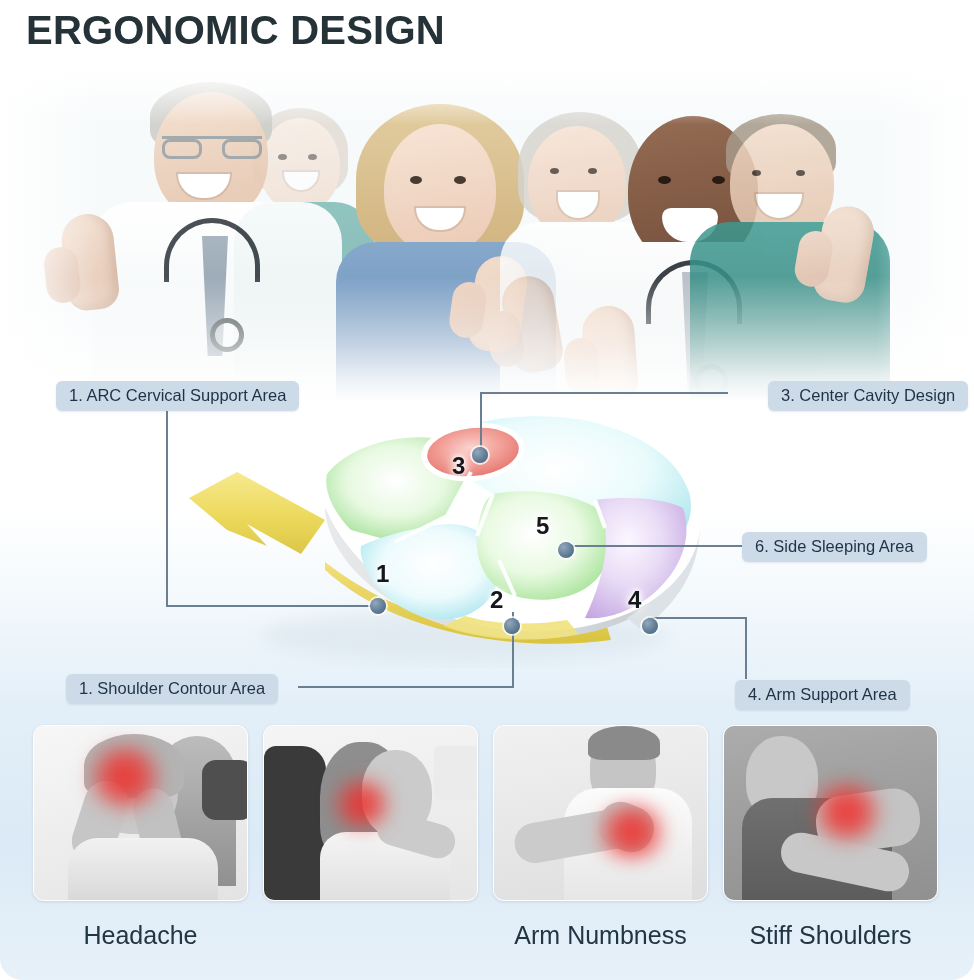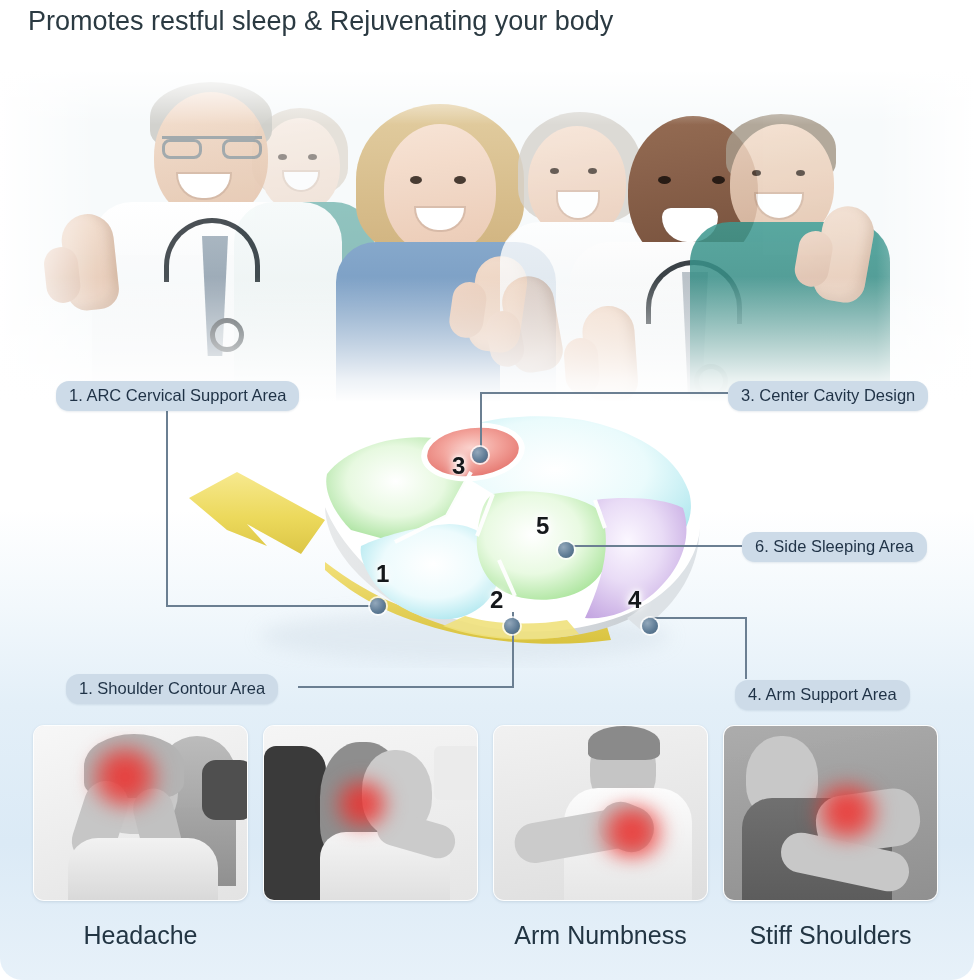"ERGONOMIC DESIGN" div.title { html: none -> <div>ERGONOMIC DESIGN</div> }
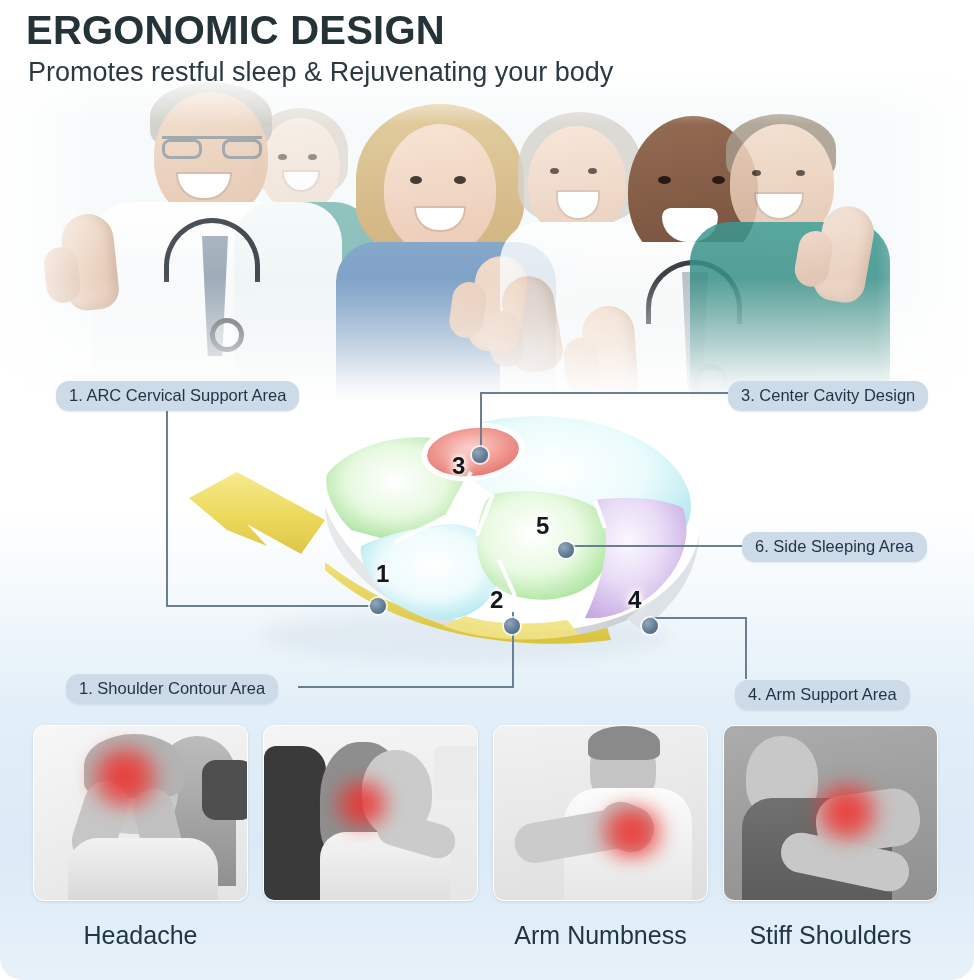"Promotes restful sleep & Rejuvenating" div.subtitle { html: <div>Promotes restful sleep &amp; Rejuvenating your body</div> -> none }
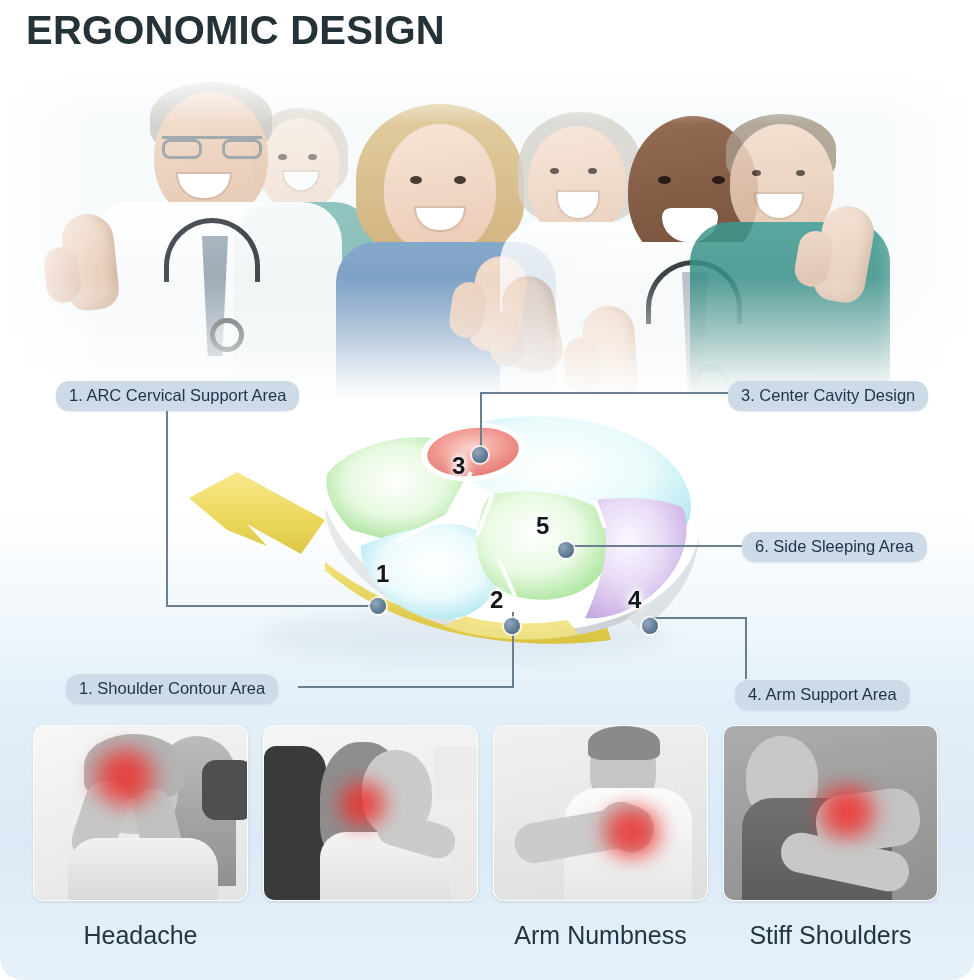"1. ARC Cervical Support Area" .pill { border-radius: 13px -> 6px }
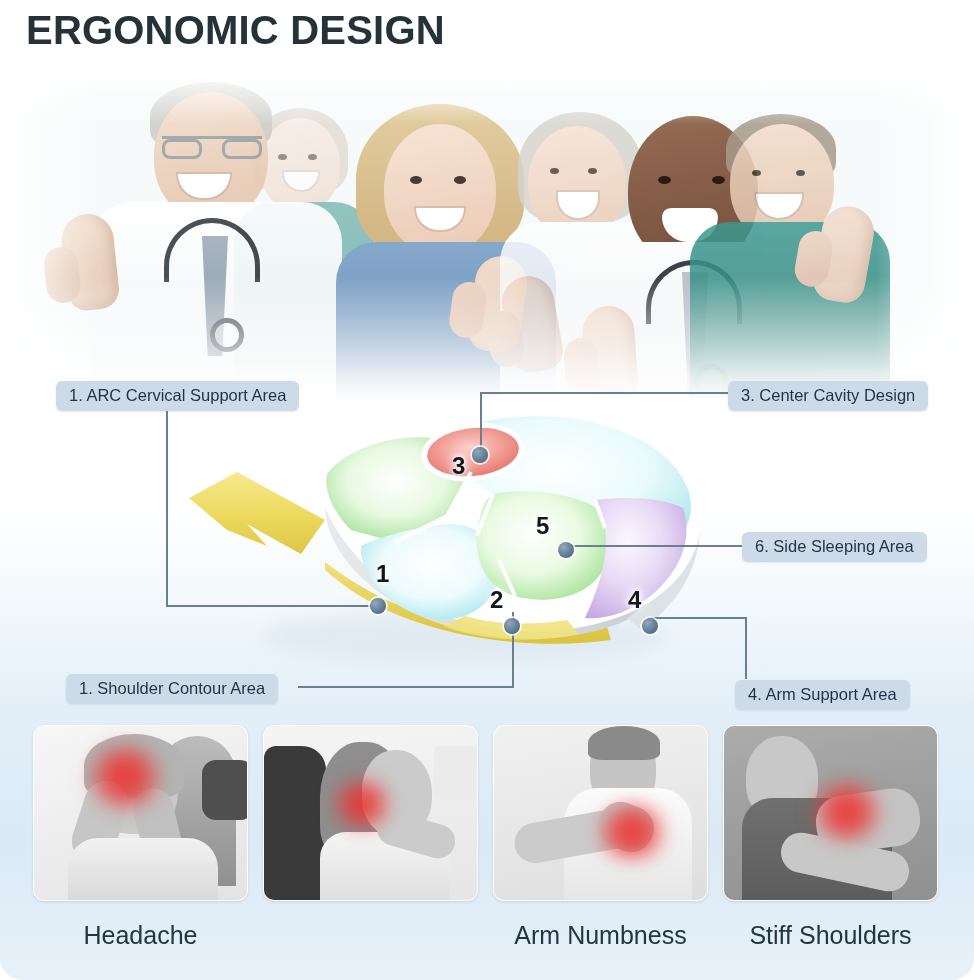"3. Center Cavity Design" div.pill { left: 728px -> 768px }
